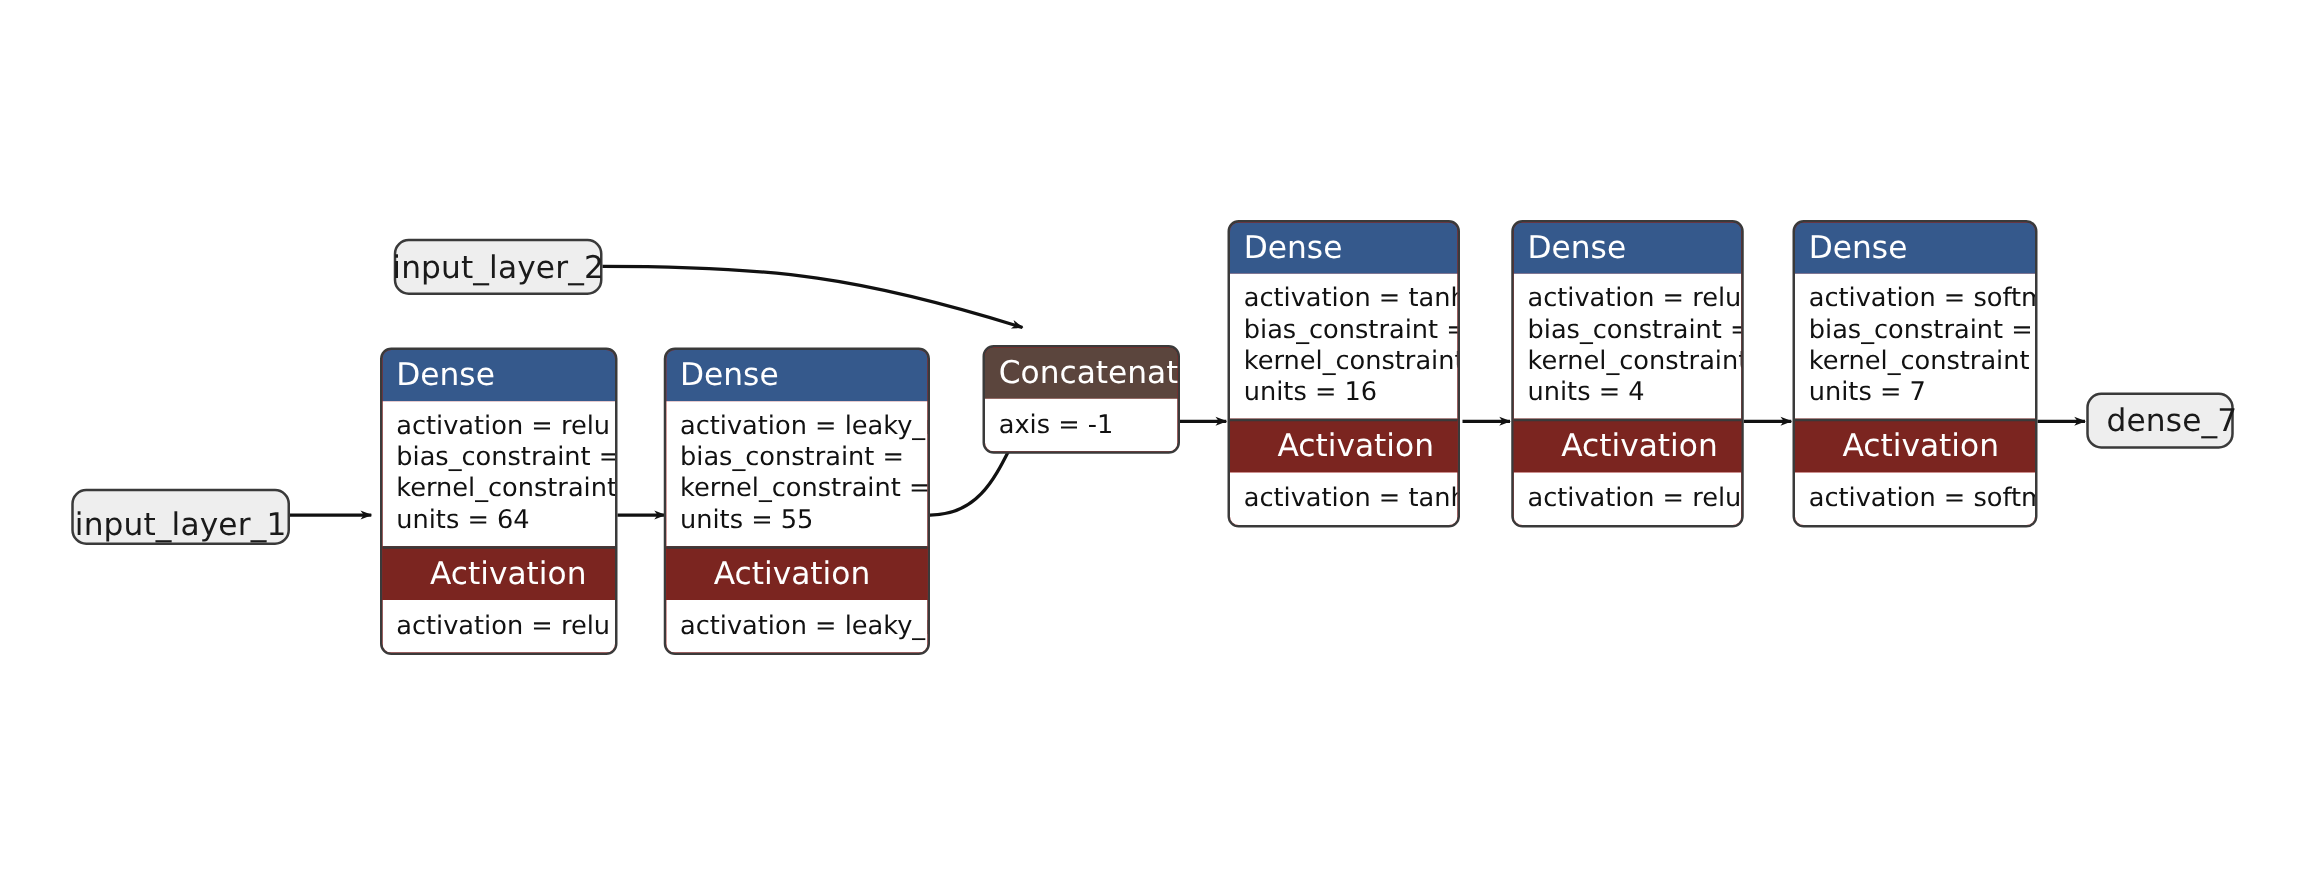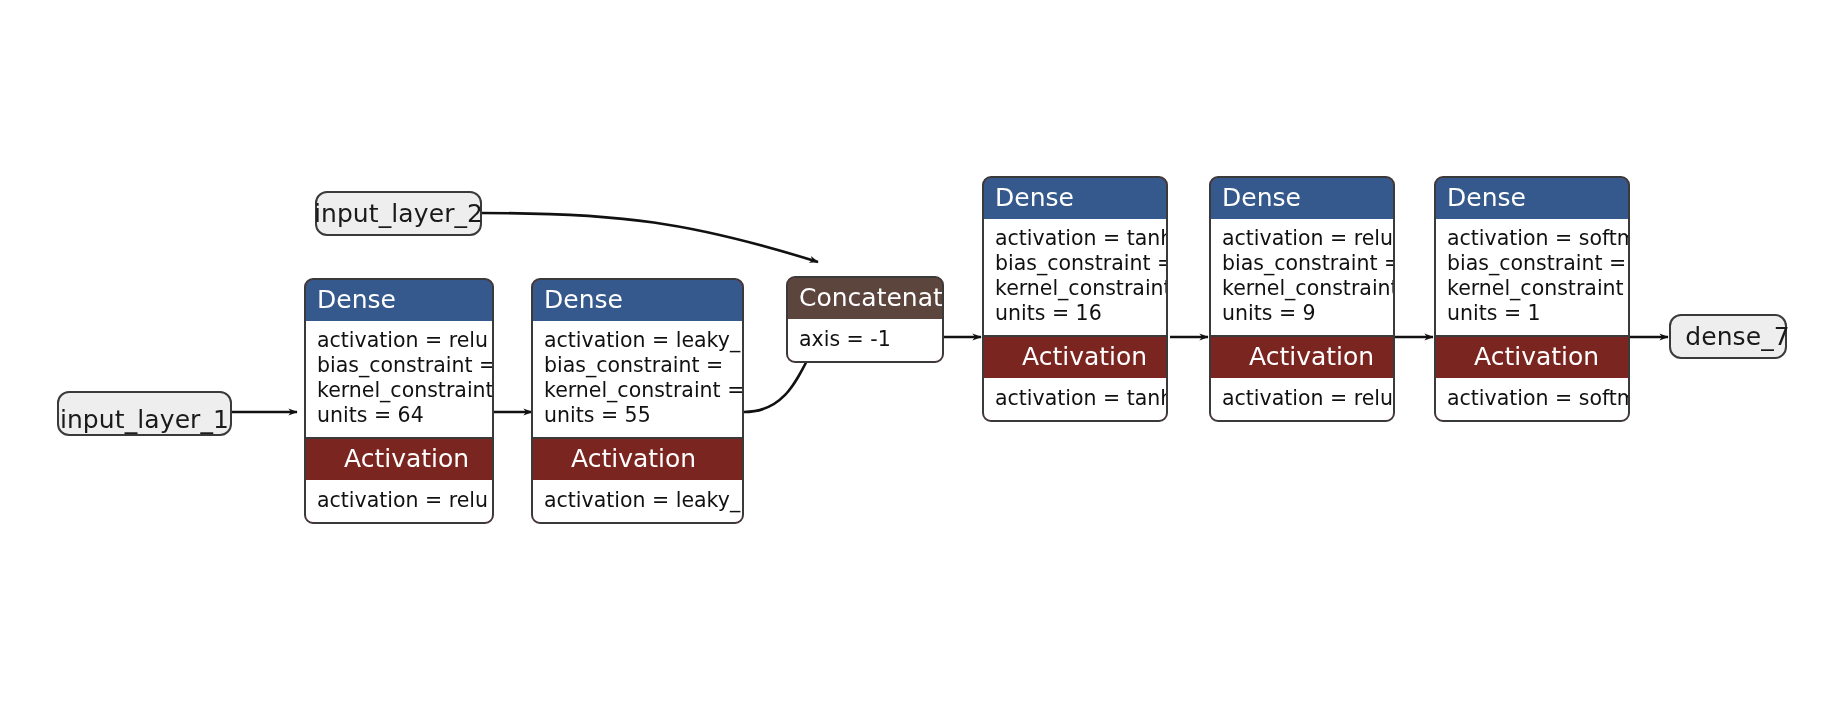"units = 9" span.prop { text: 9 -> 4 }
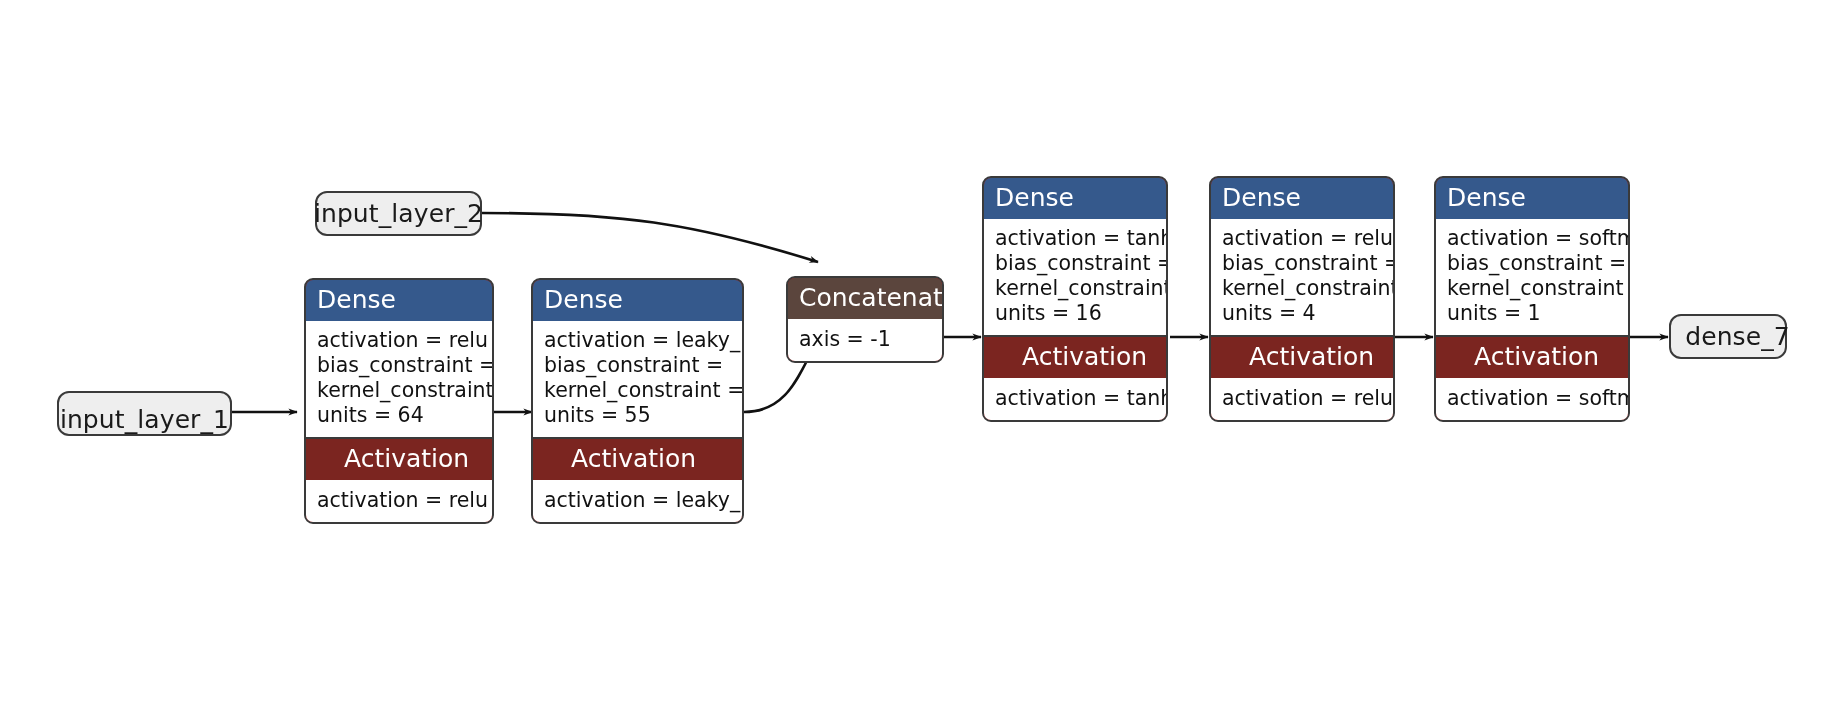"units = 1" span.prop { text: 1 -> 7 }
